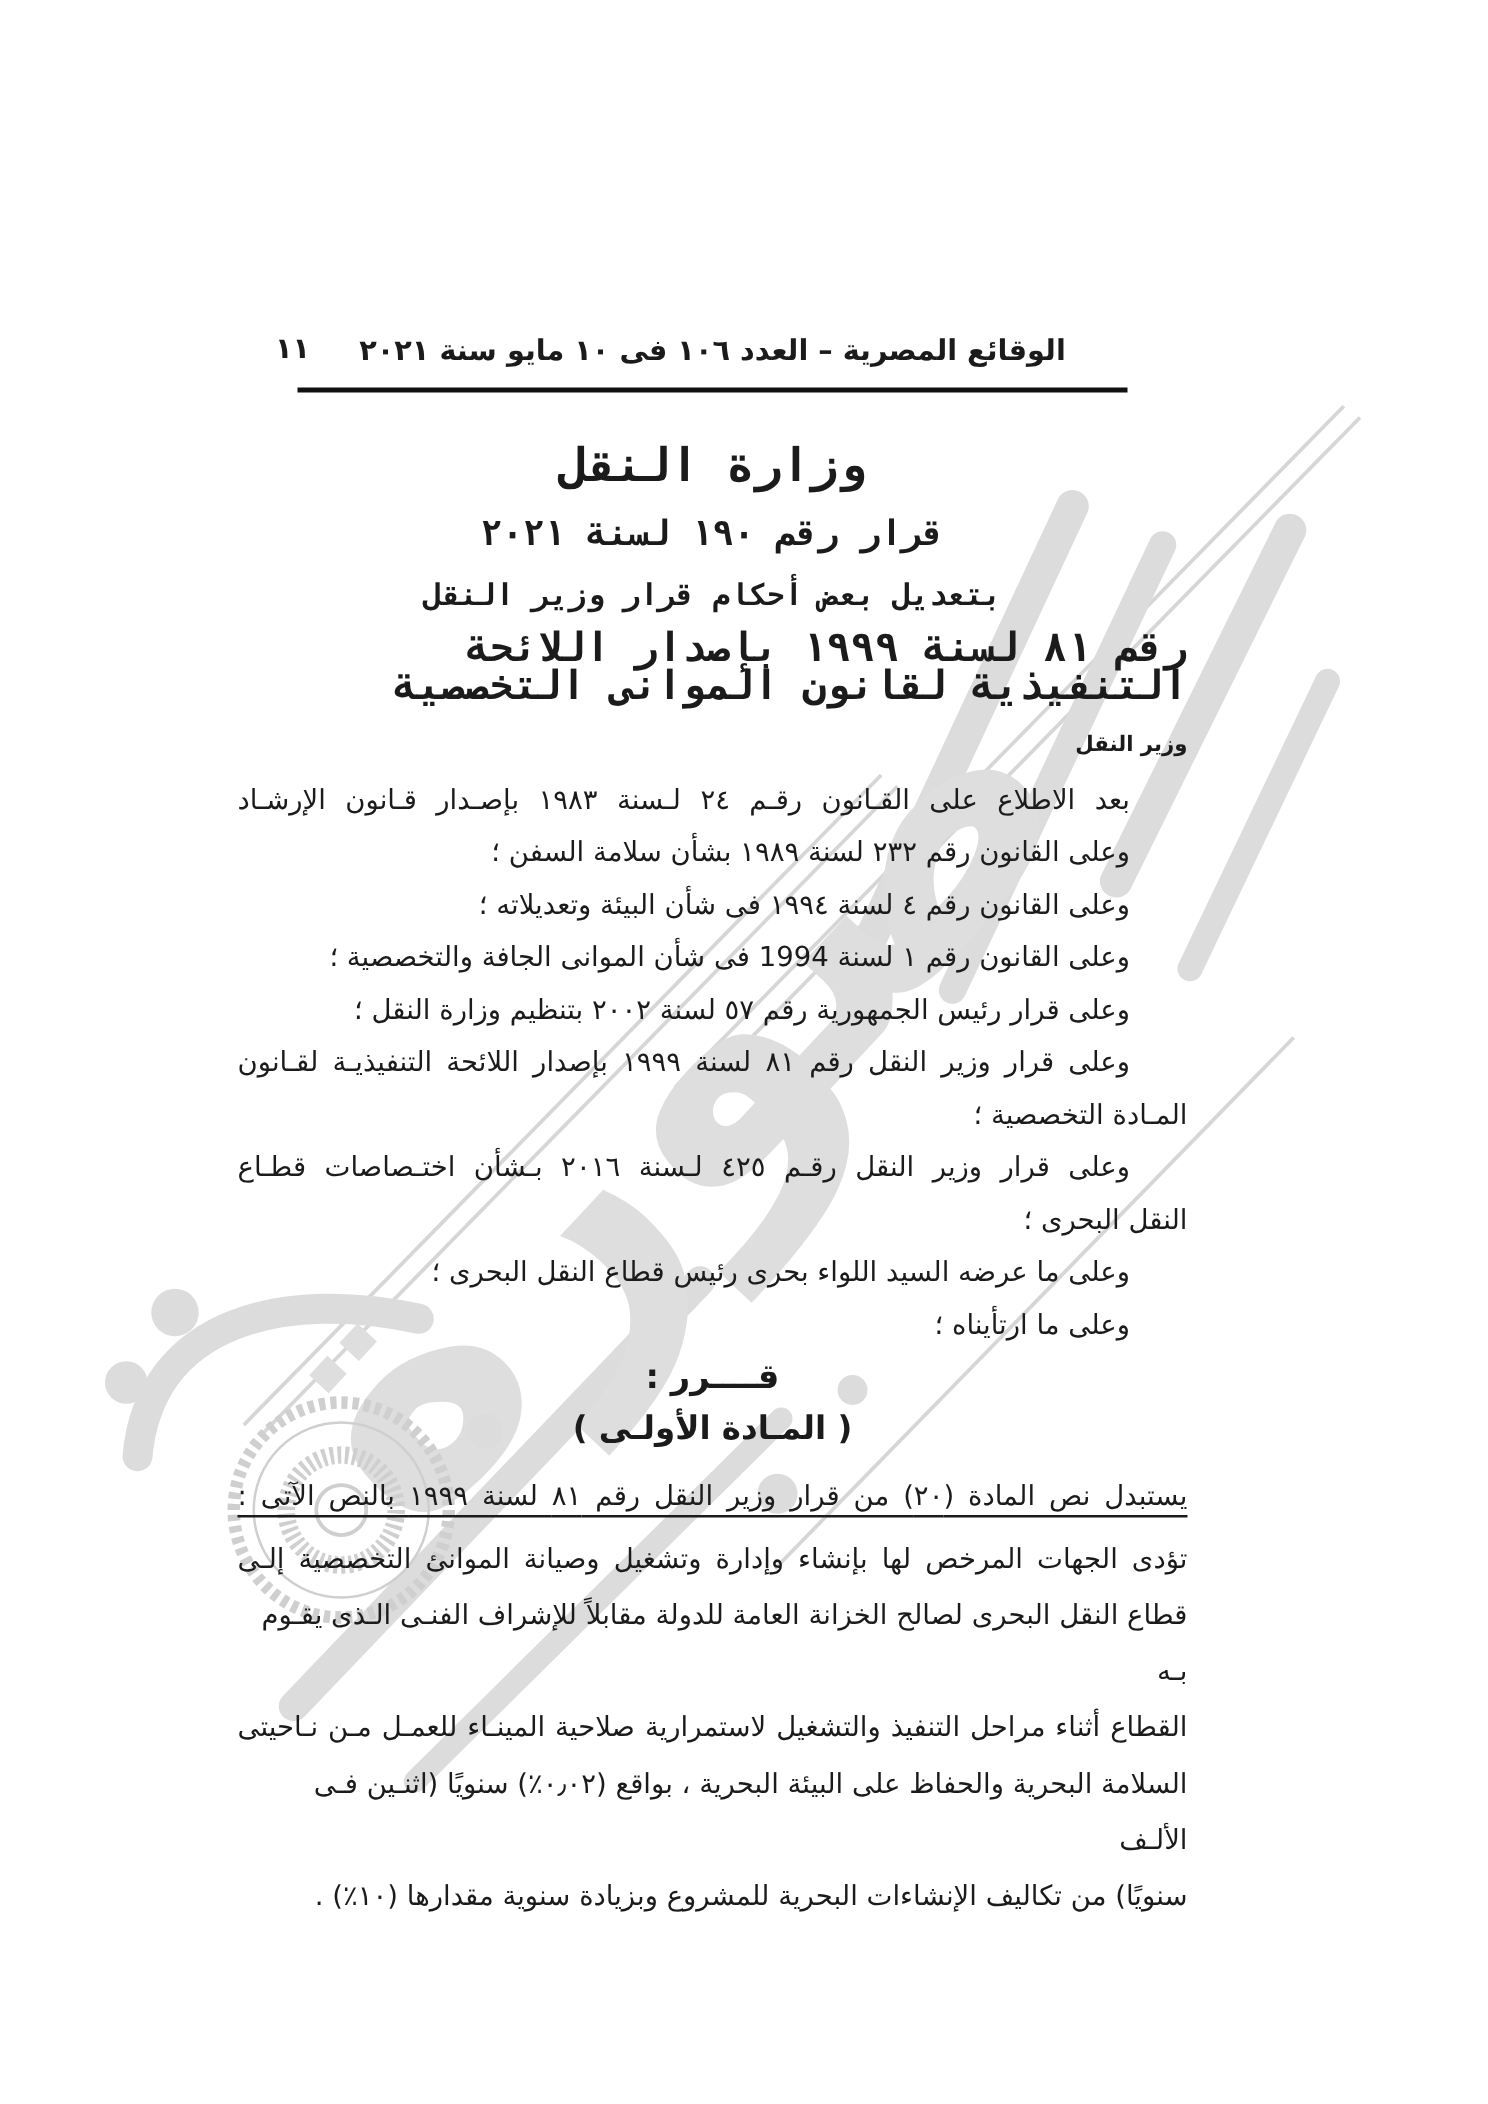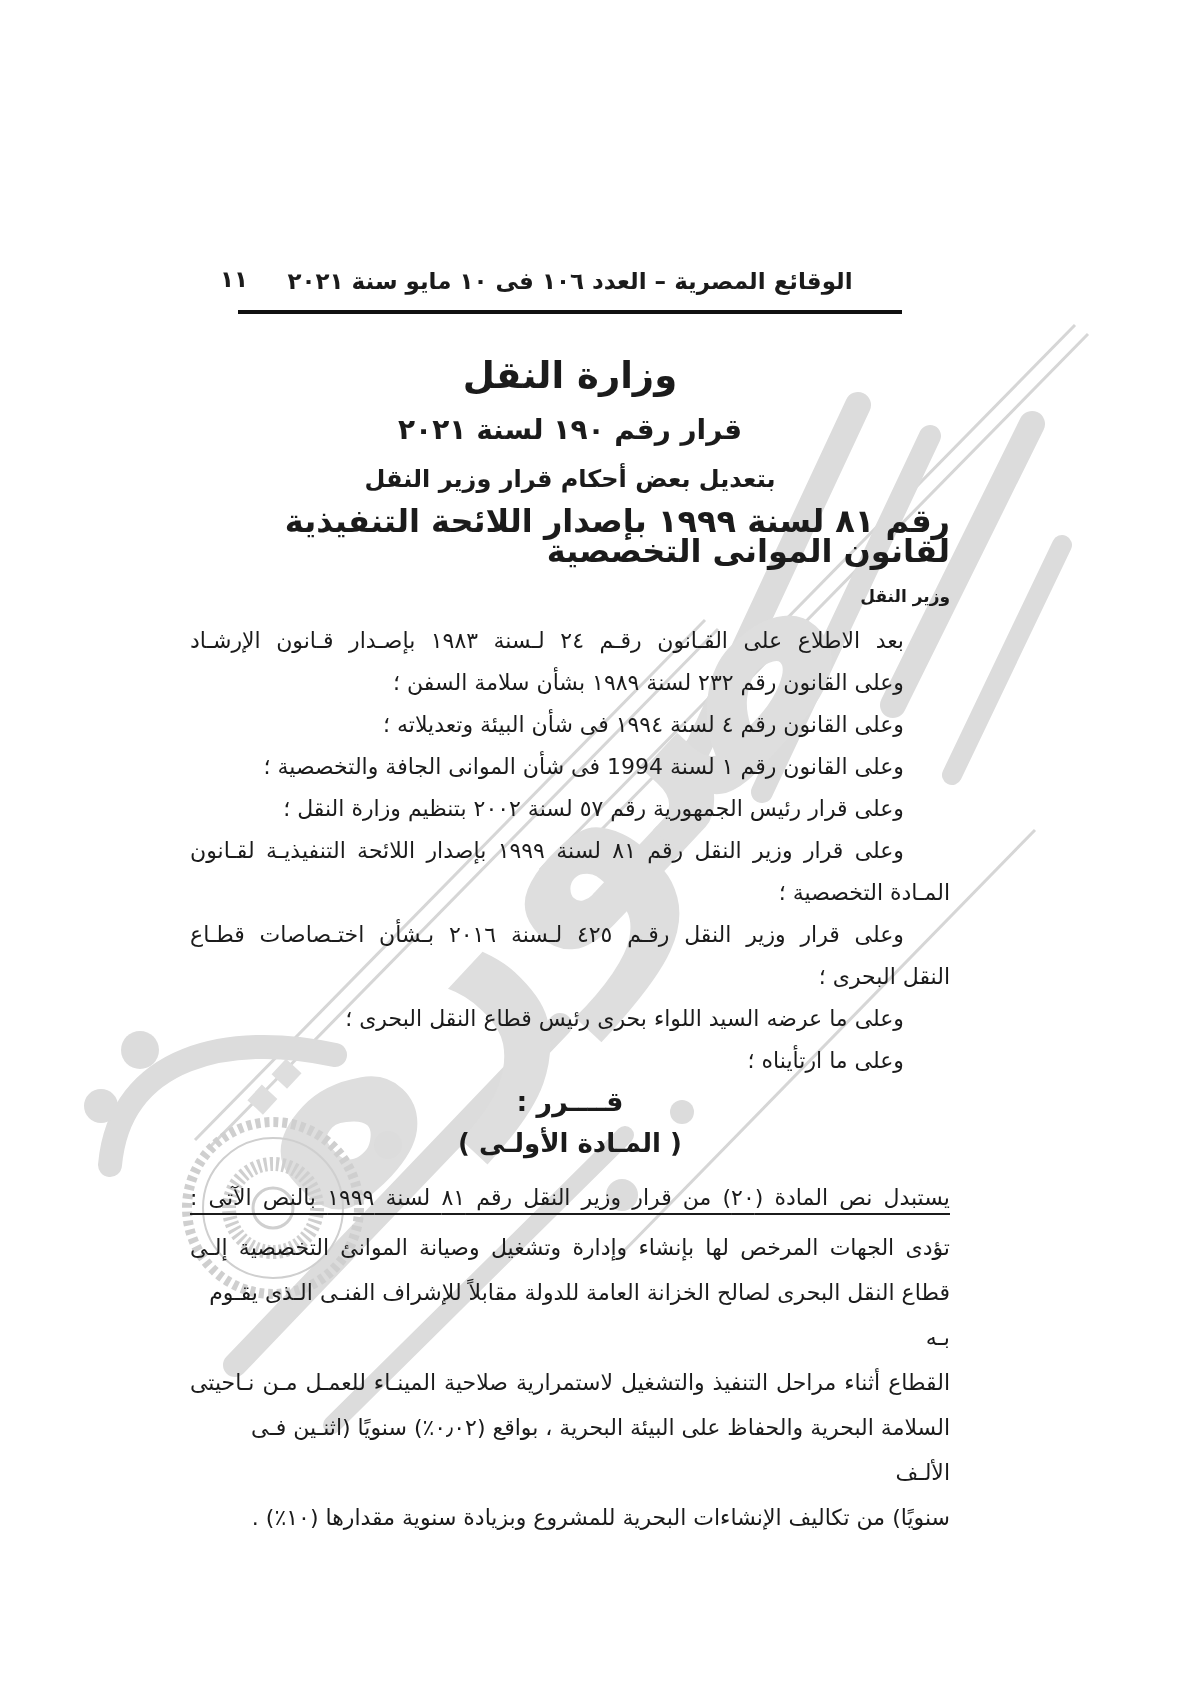"وزارة النقل" h1, h2, h3 { font-family: none -> Liberation Mono, monospace }
